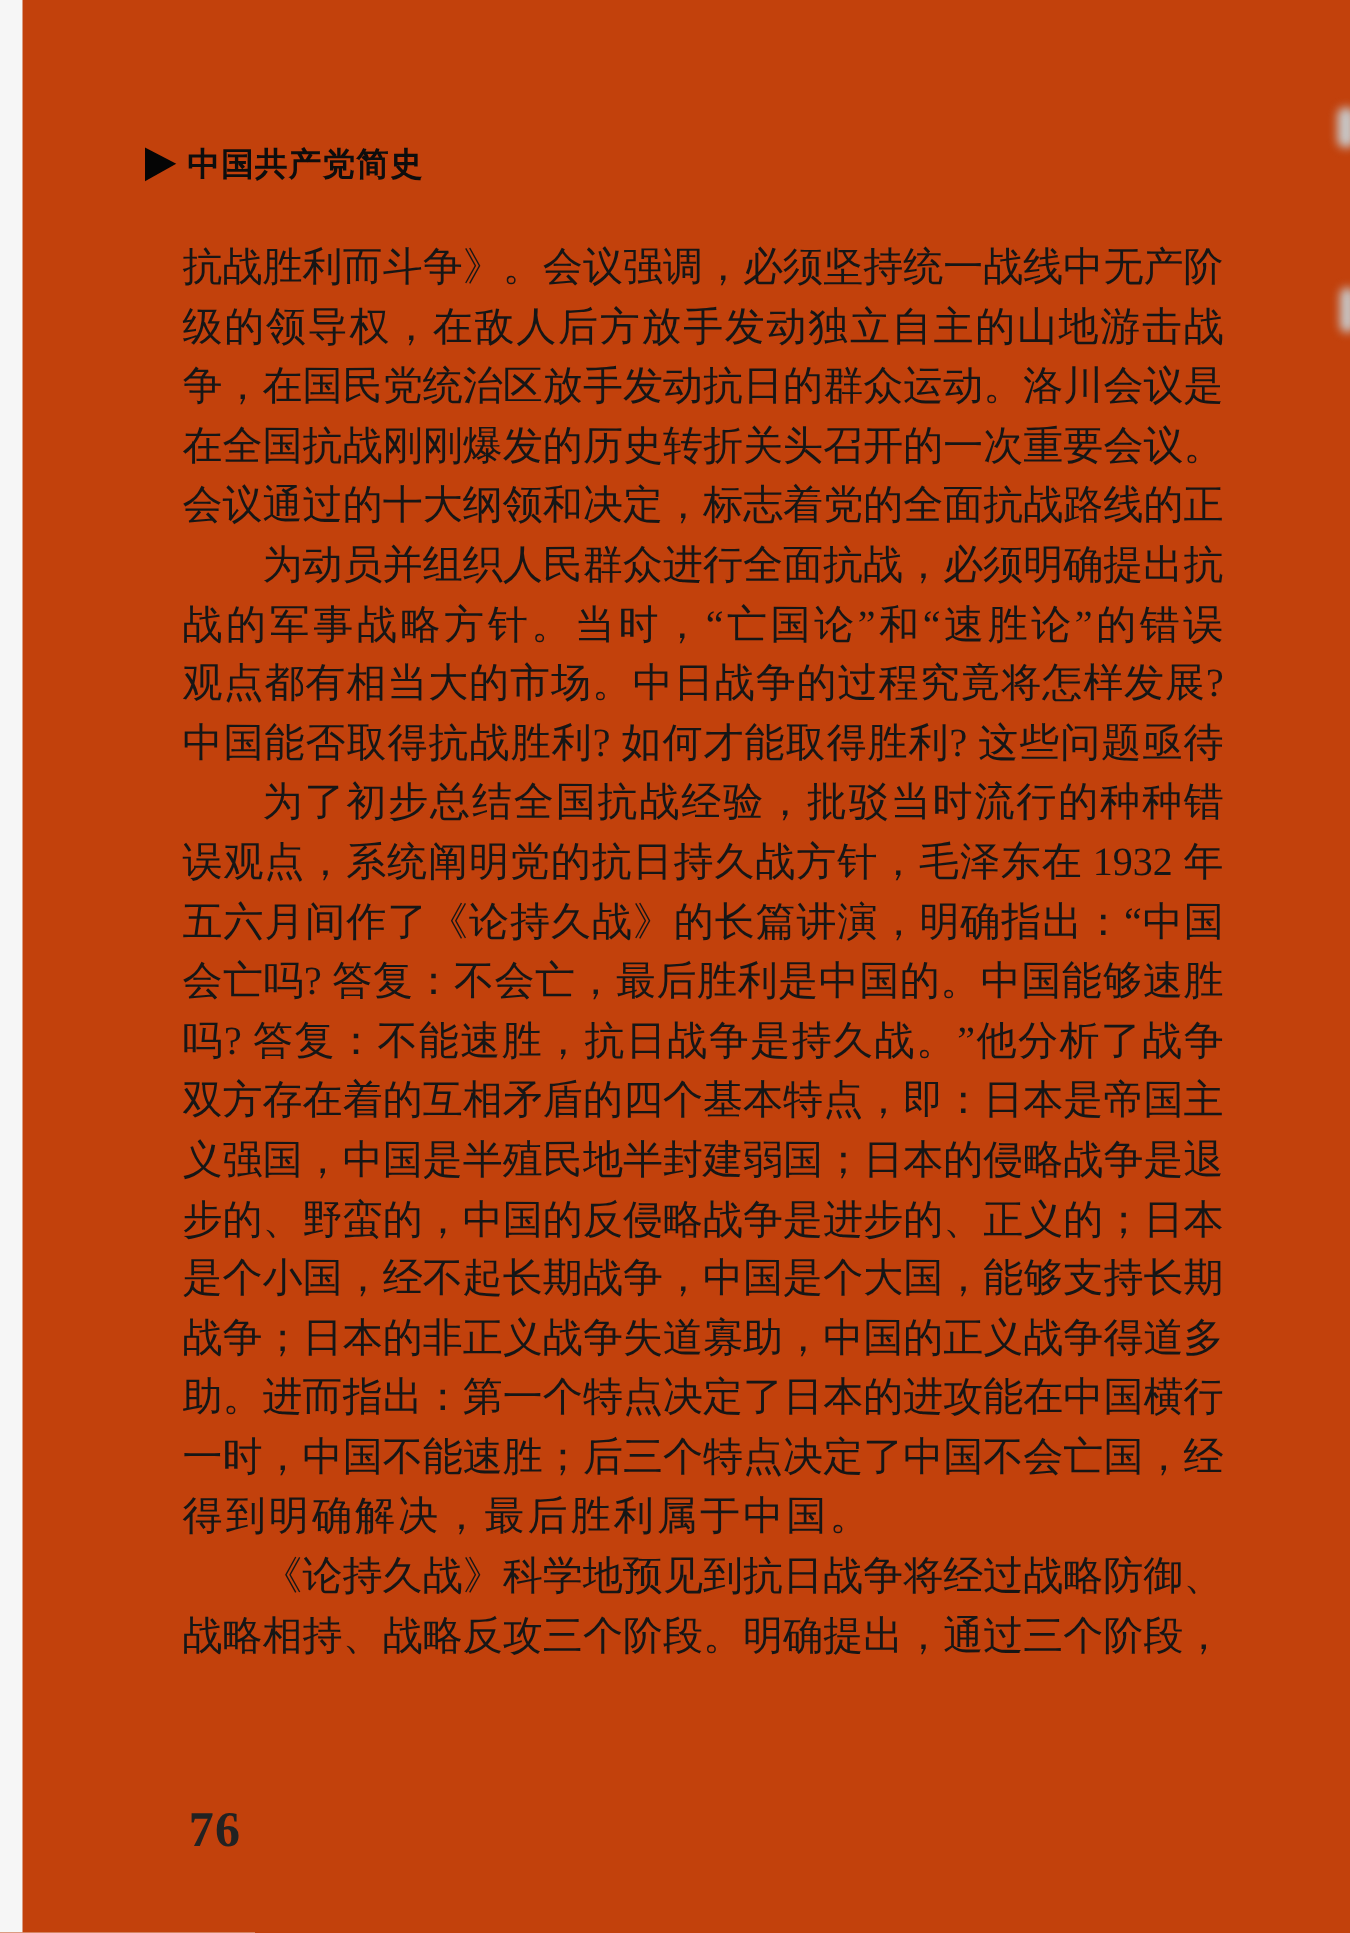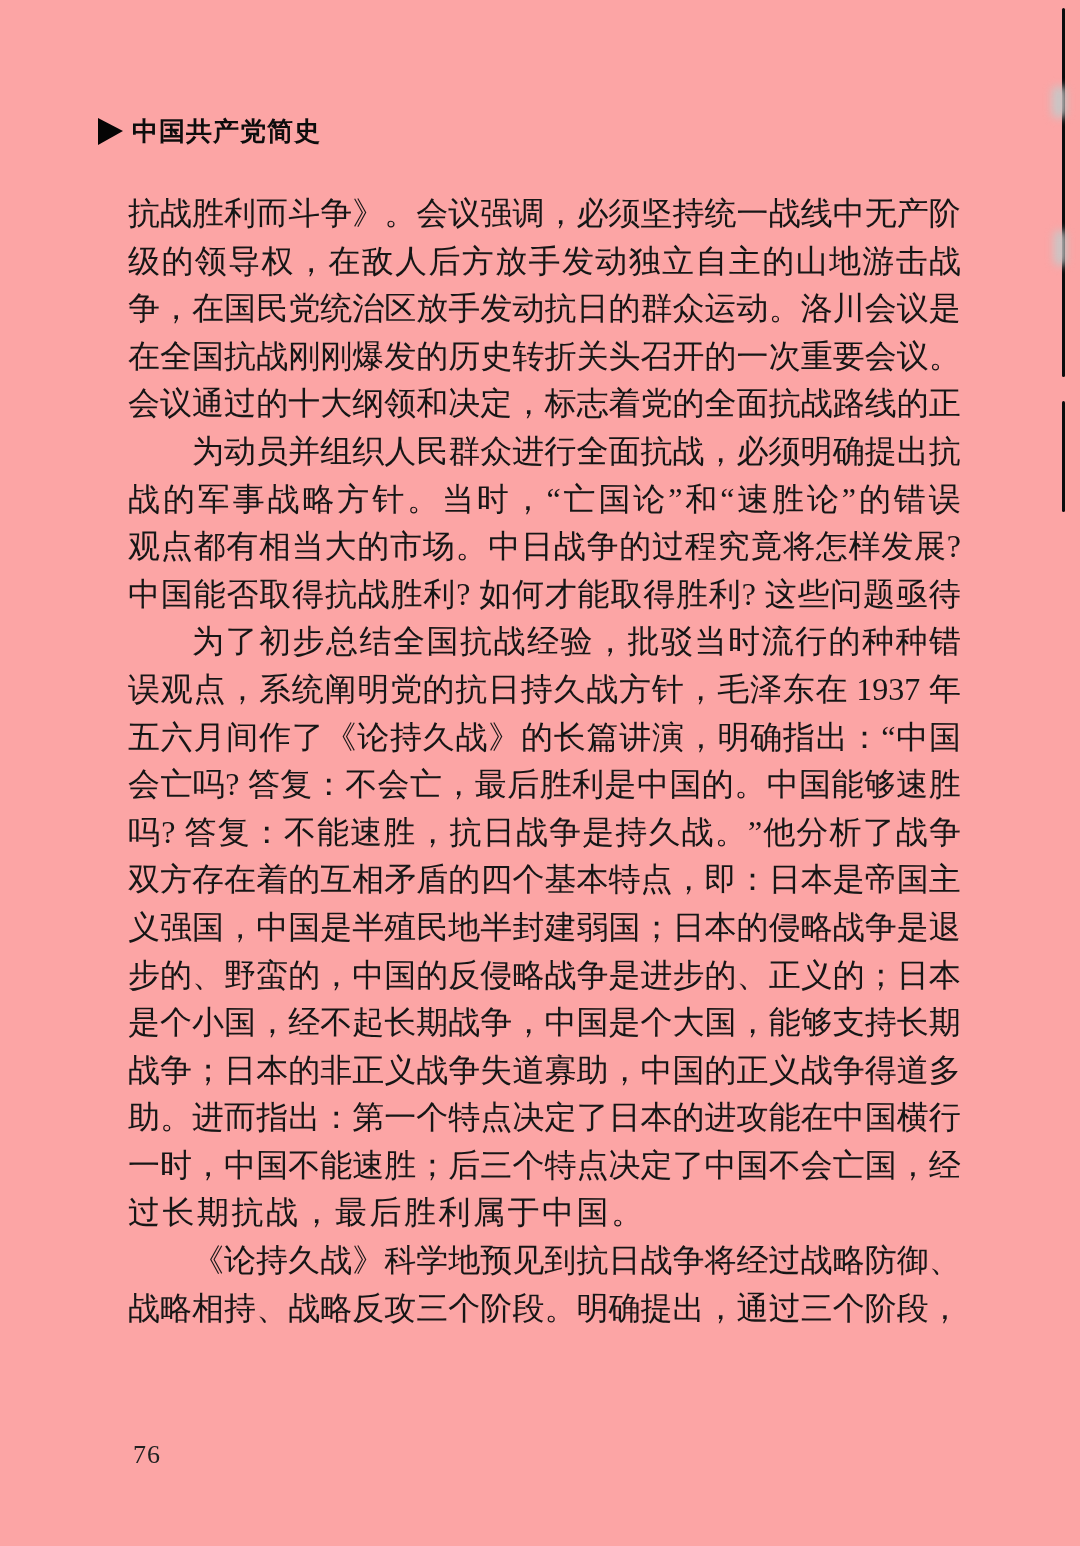"中国共产党简史" .page { background: #fca5a5 -> #c2410c; margin-left: none -> 18px }
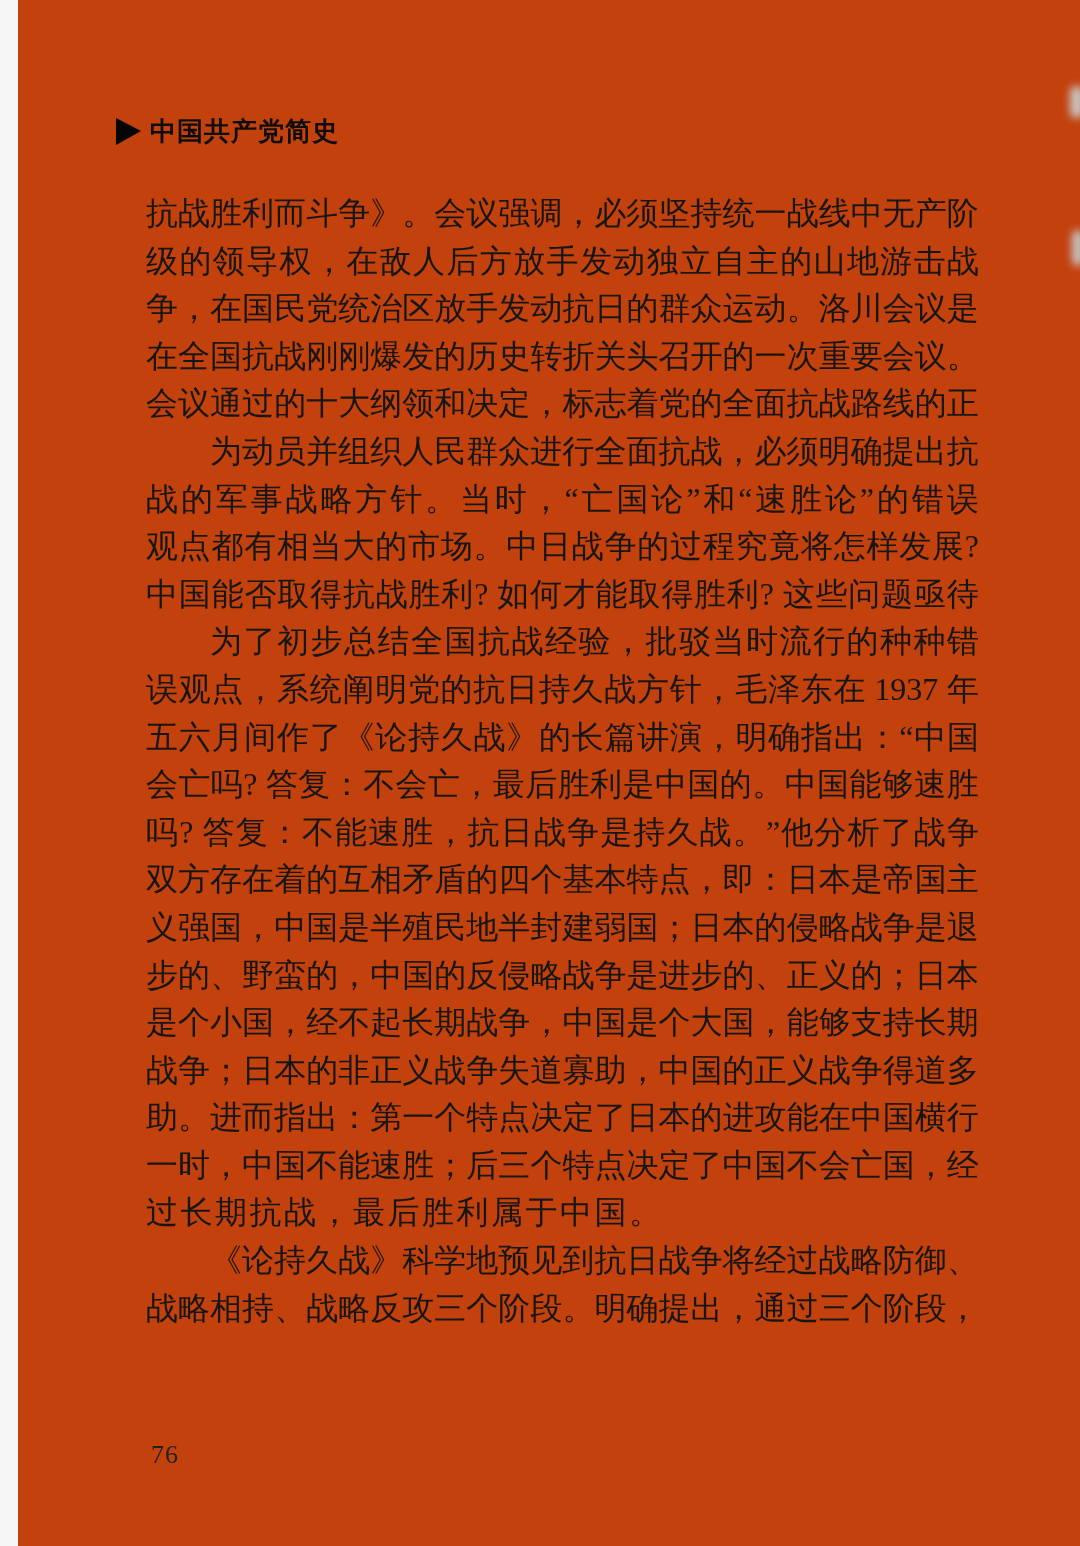"1937" span { text: 1937 -> 1932 }
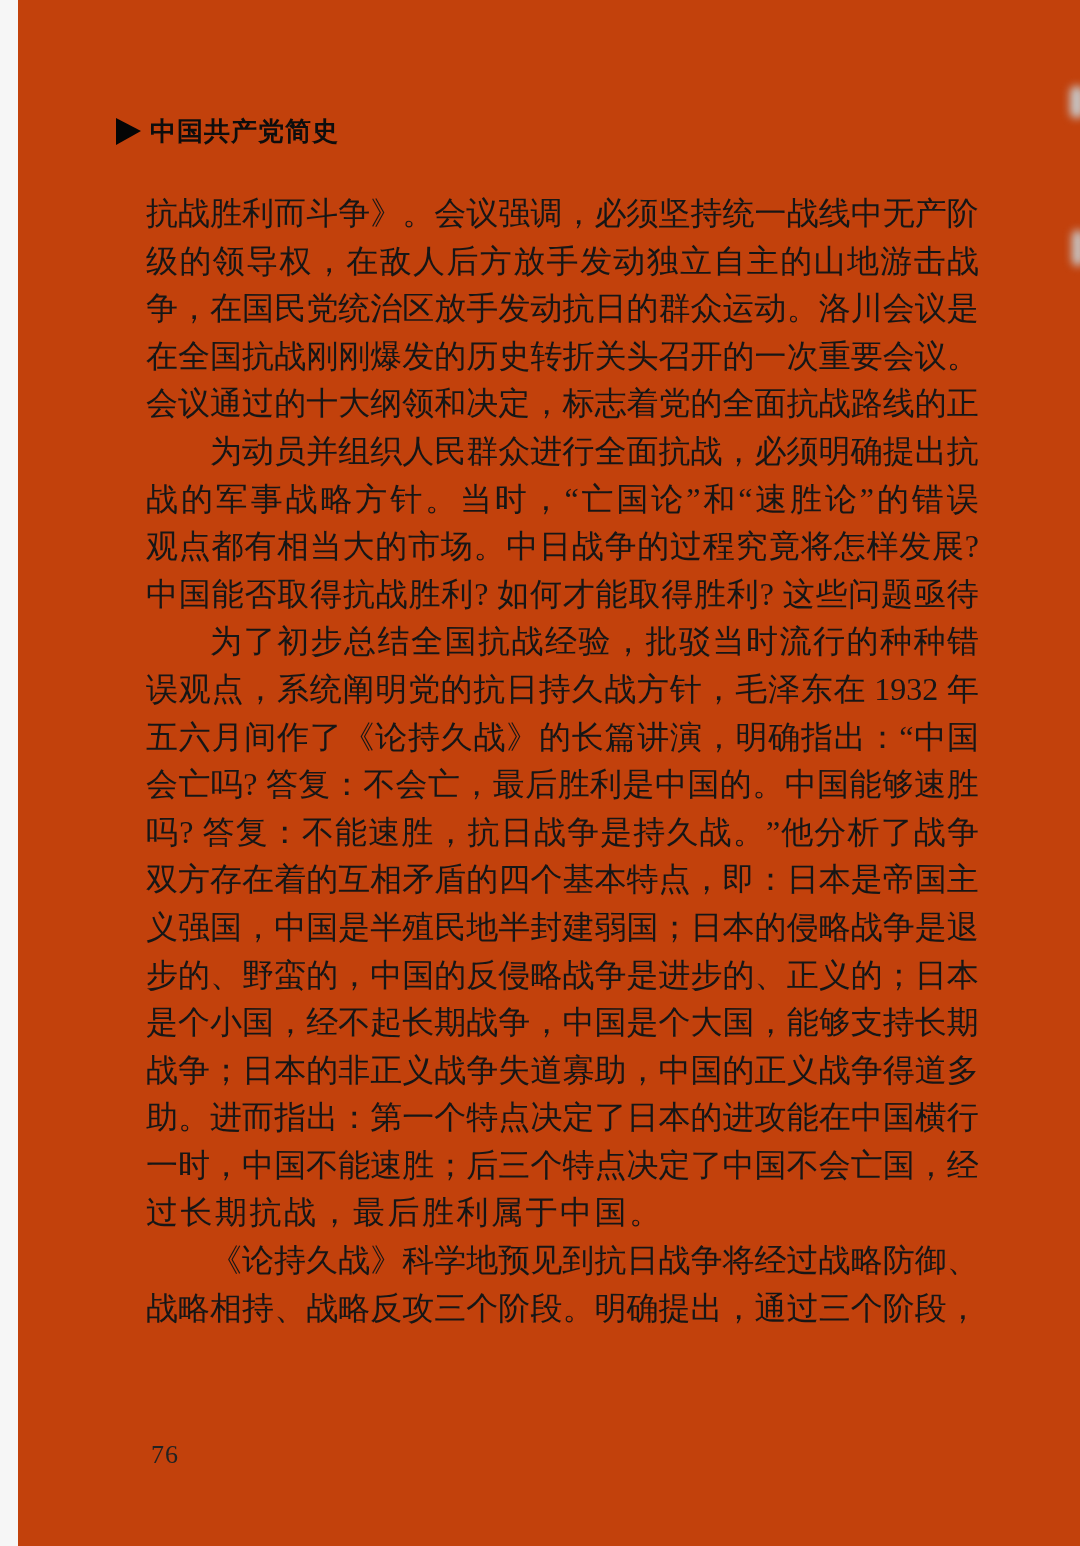"过长期抗战，最后胜利属于中国。" div.line { text: 过长期抗战 -> 得到明确解决 }
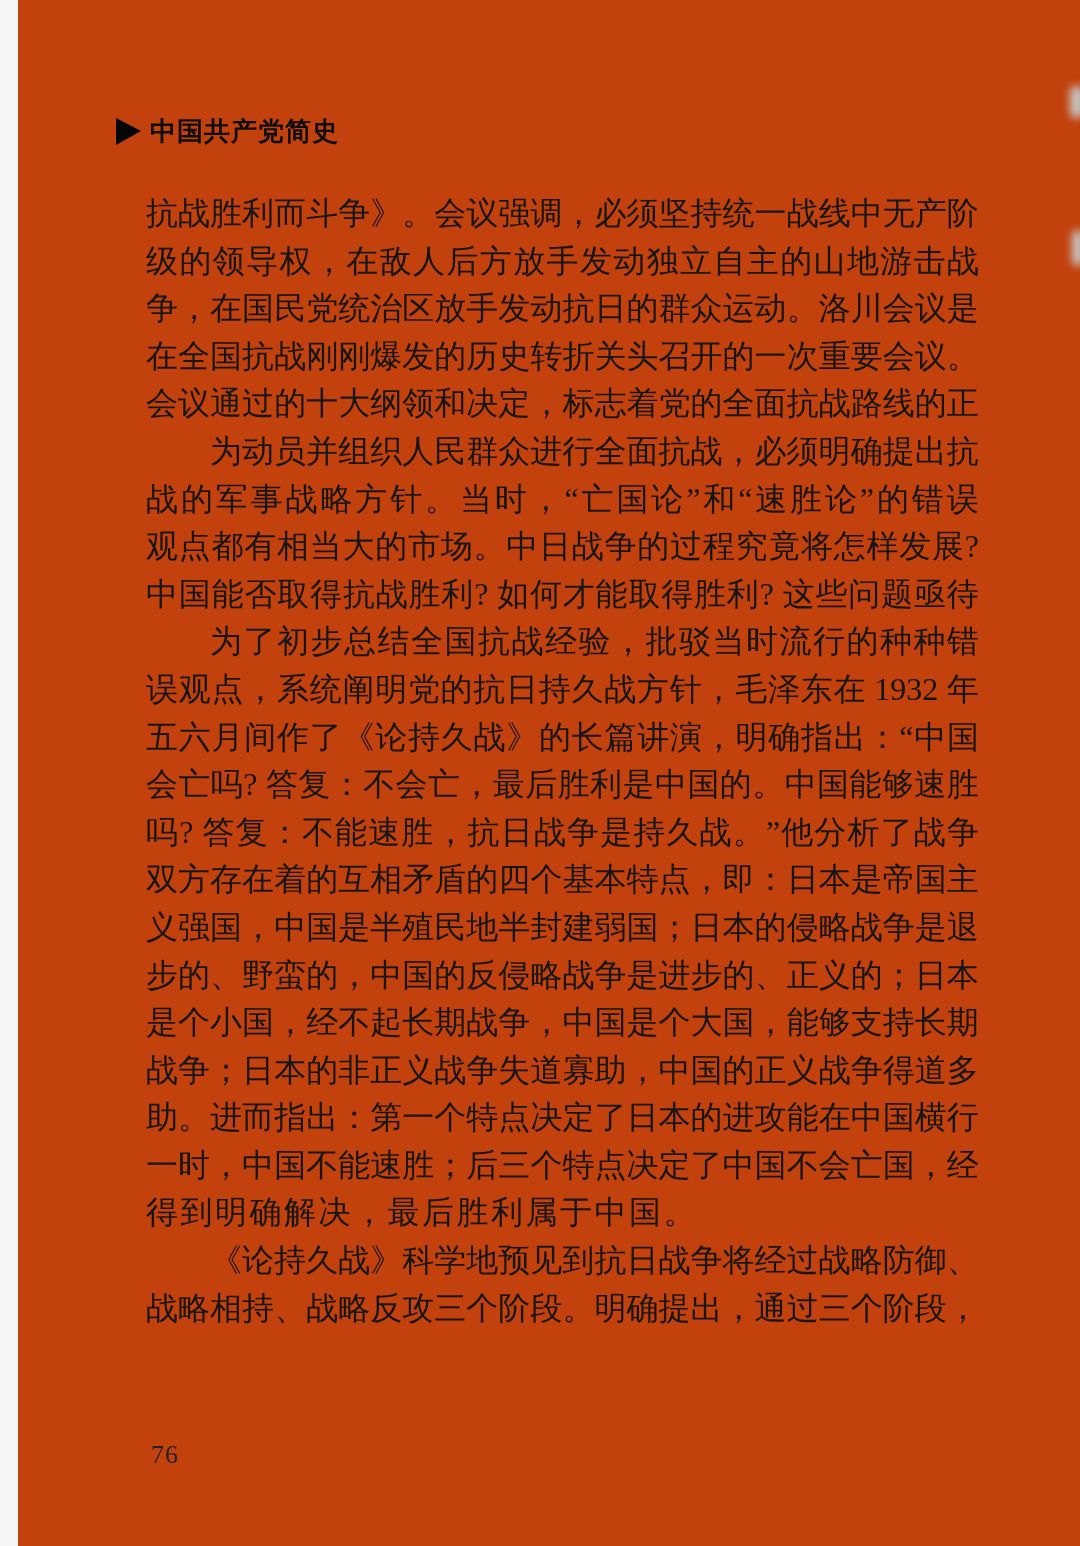"76" .pagenum { font-size: 26px -> 40px; font-weight: none -> bold }
